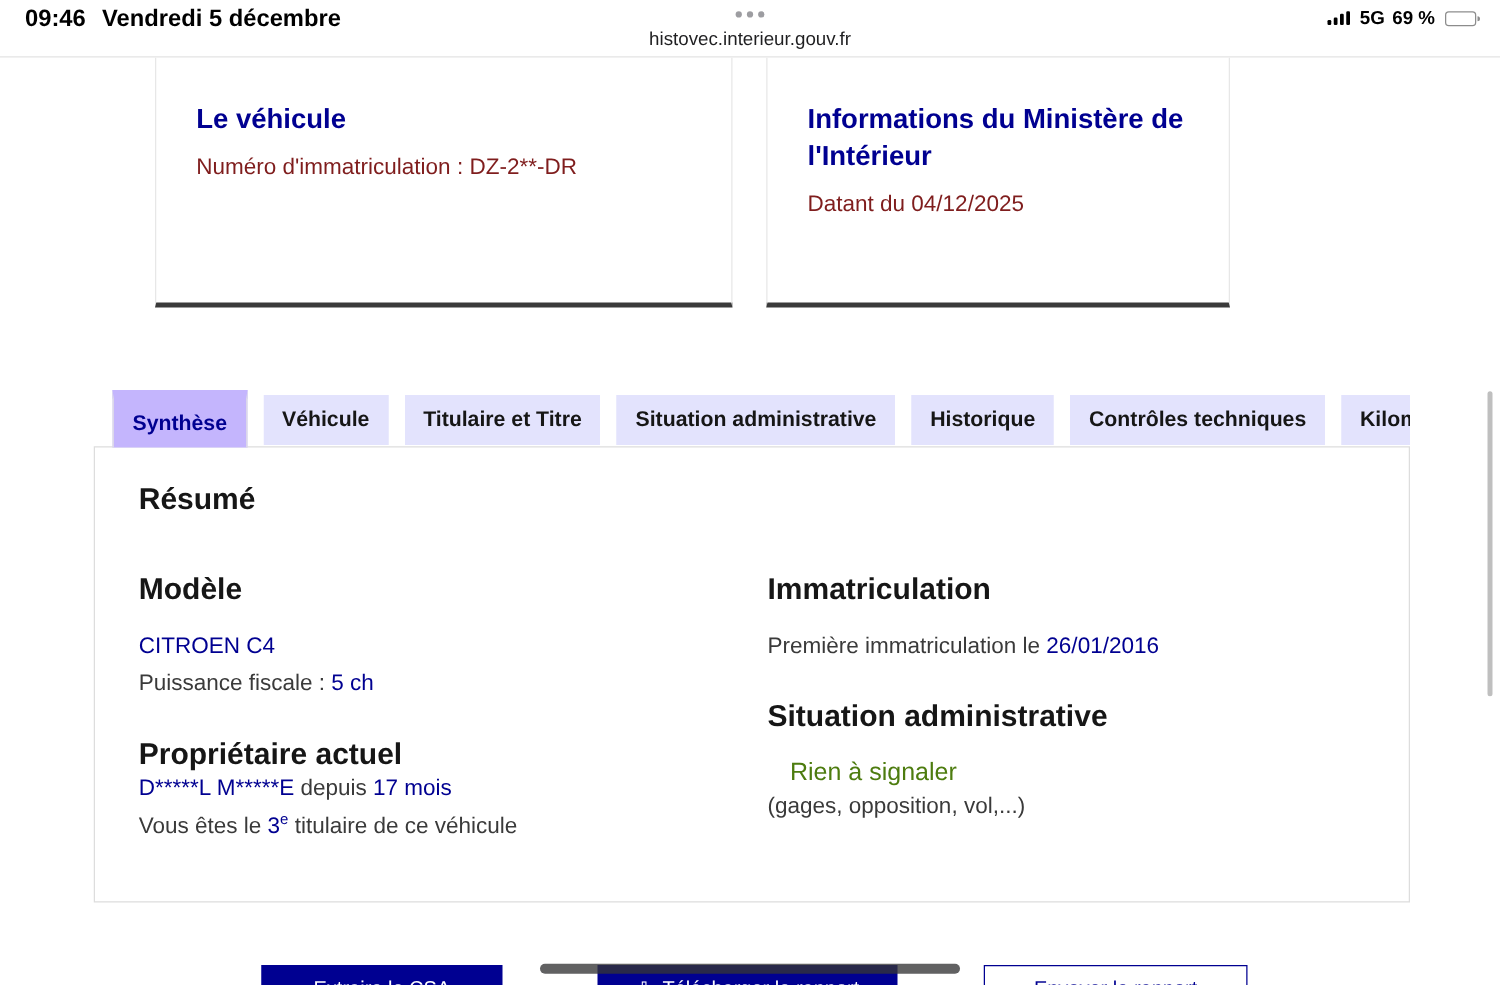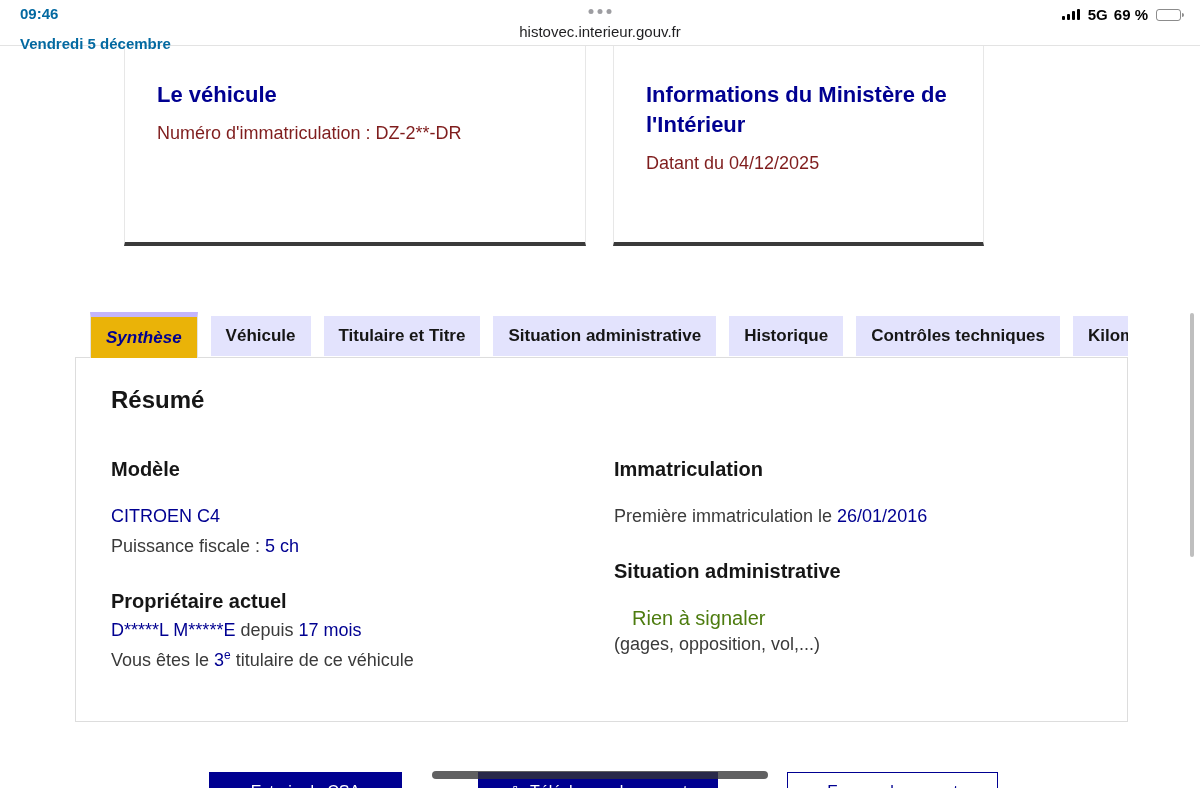"09:46" .sb-left { color: #0369a1 -> #000000; flex-direction: column -> none; font-size: 15px -> 19px }
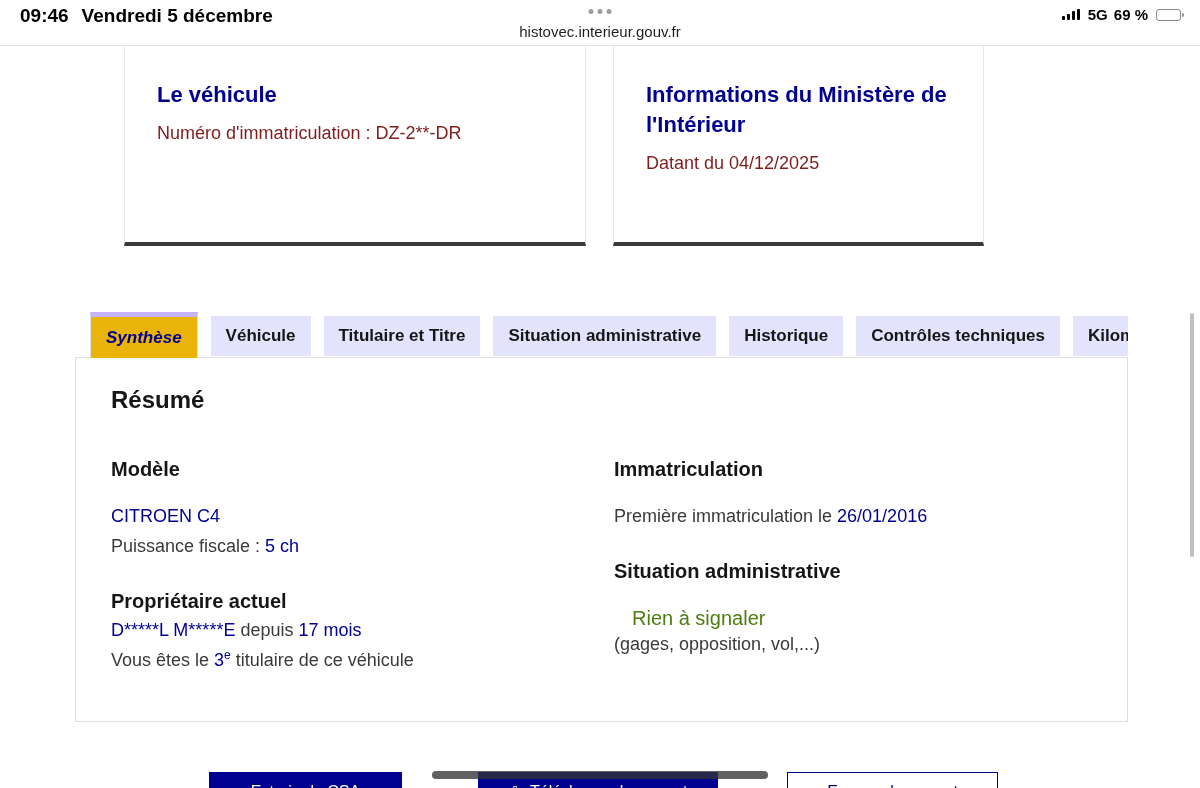"Synthèse" .tab.active { background: #eab308 -> #c4b5fd; border-top: 5px solid #c4b5fd -> 7px solid #c4b5fd; font-style: italic -> none }
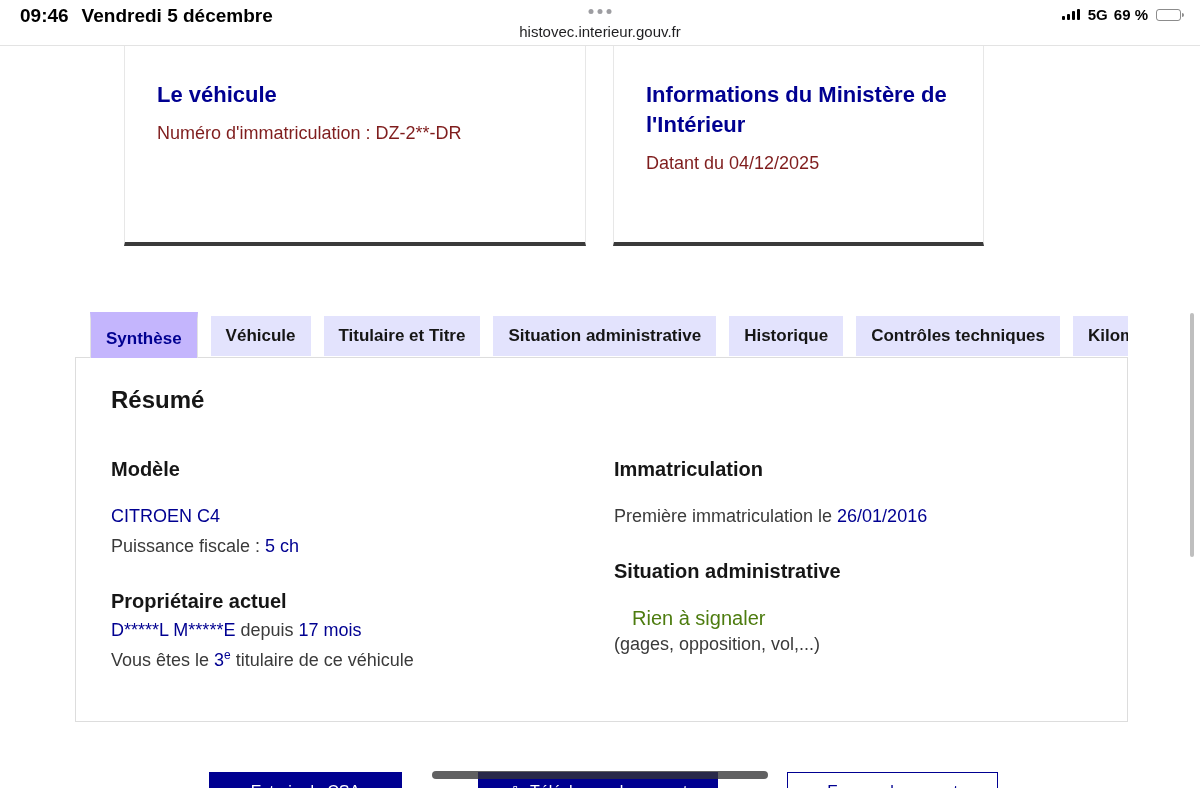"Modèle" .h3 { font-size: 20px -> 24px }
